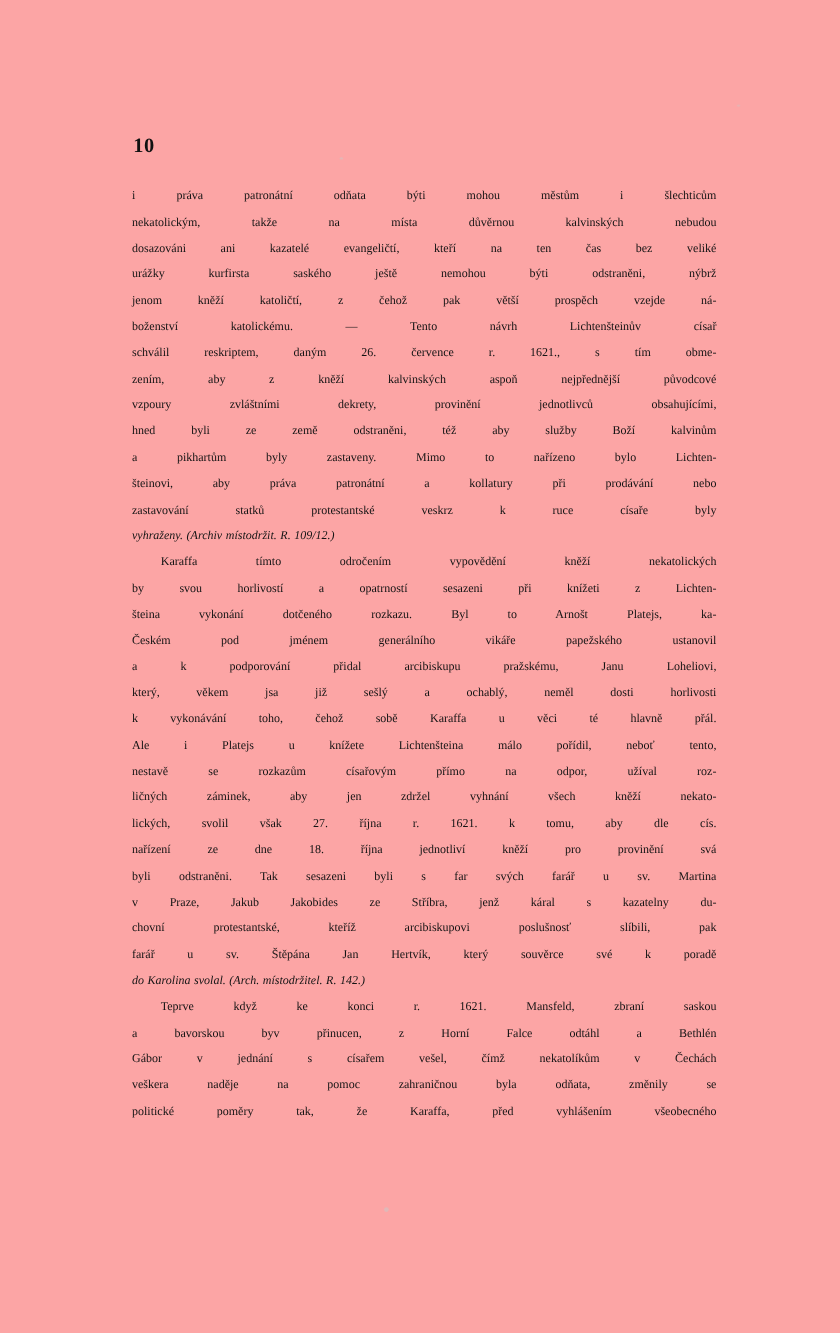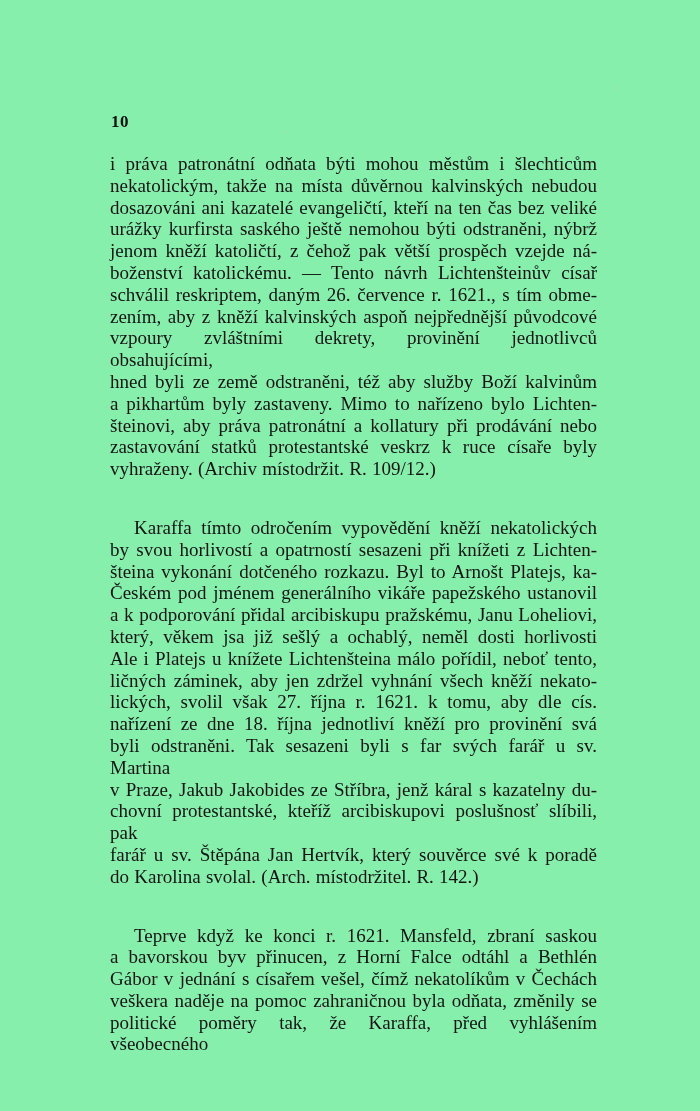"10" .scan-page { background: #86efac -> #fca5a5 }
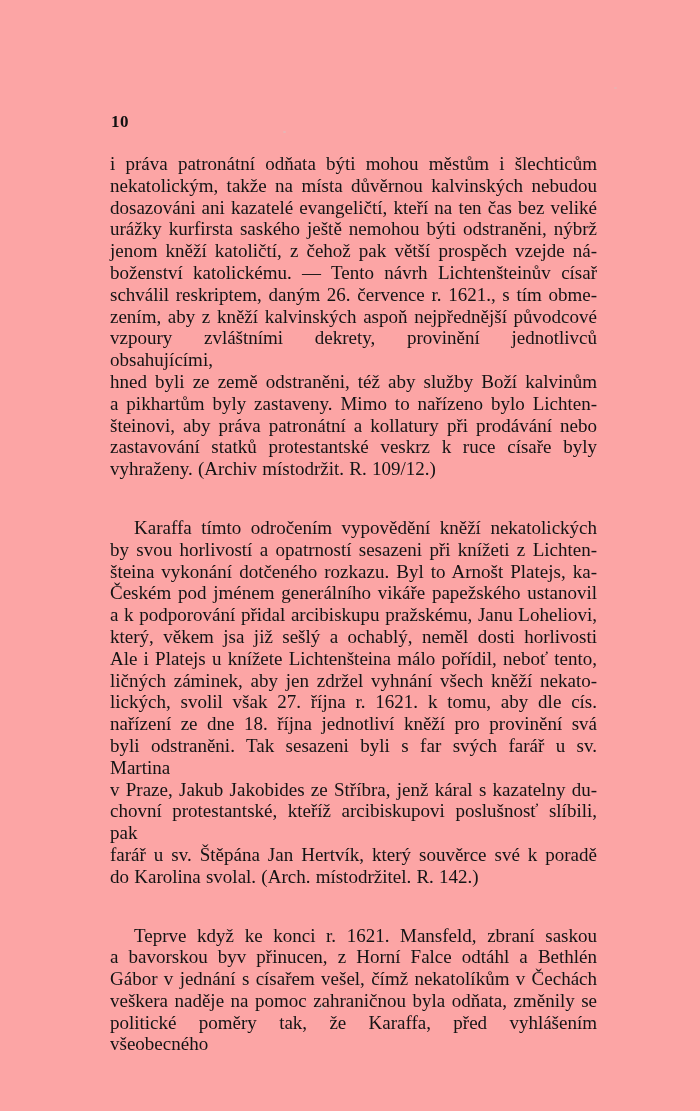"i práva patronátní odňata býti" .text-block { font-size: 19px -> 10px }
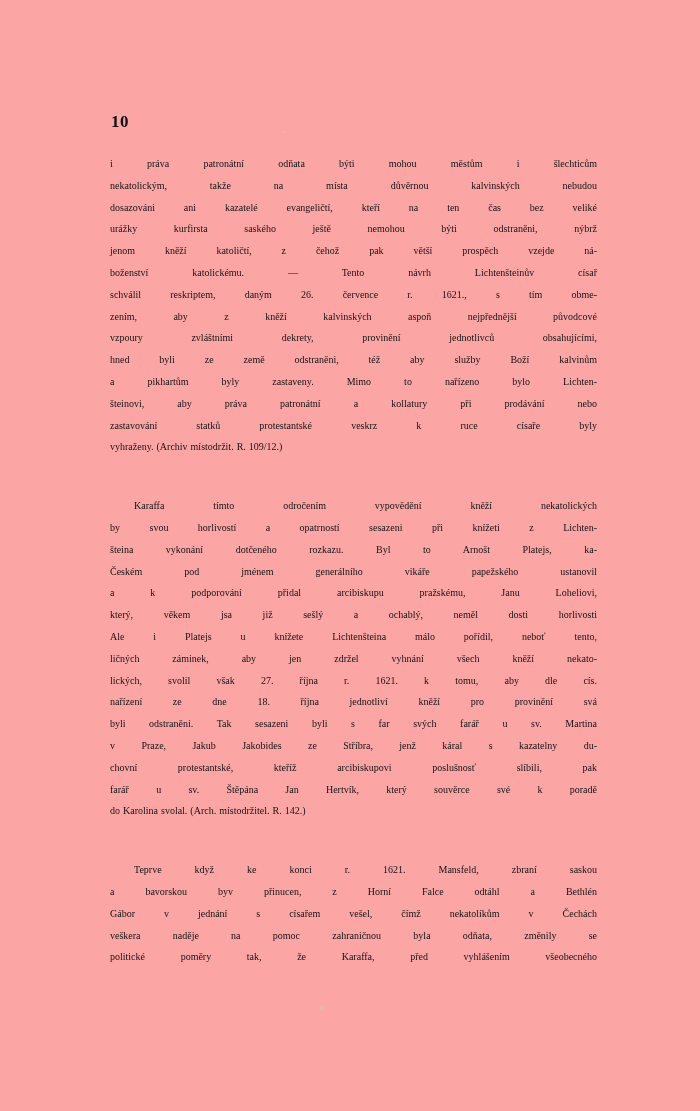"vyhraženy. (Archiv místodržit. R." .line.last { font-style: none -> italic }
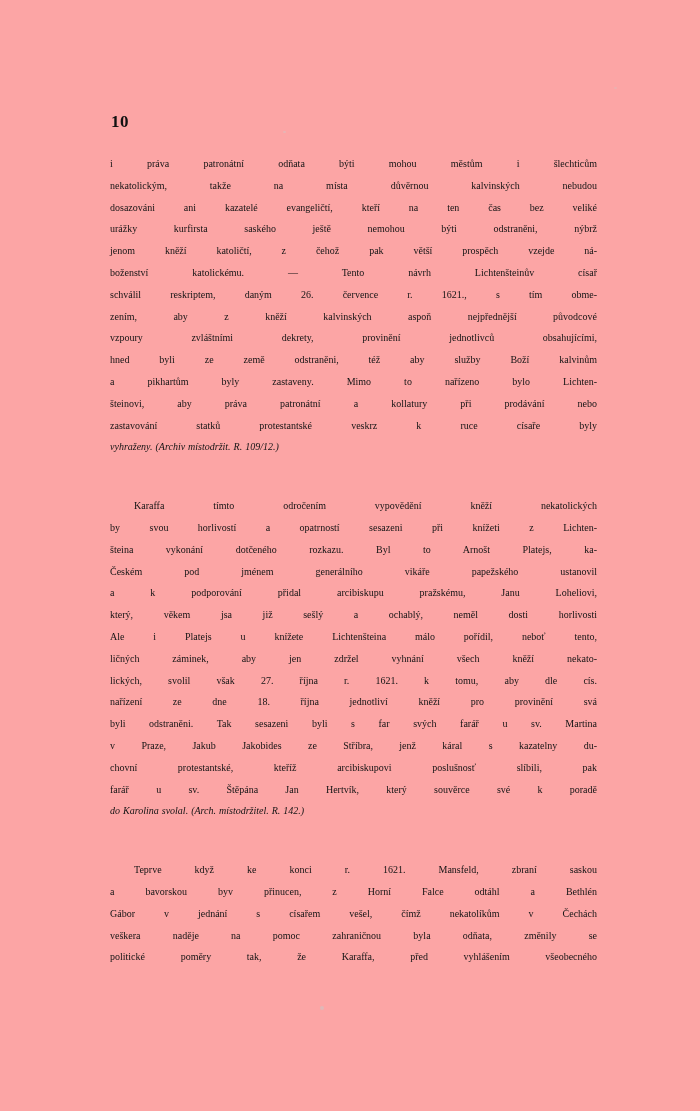"Karaffa tímto odročením vypovědění kněží" .line.indent { margin-top: 37px -> none }
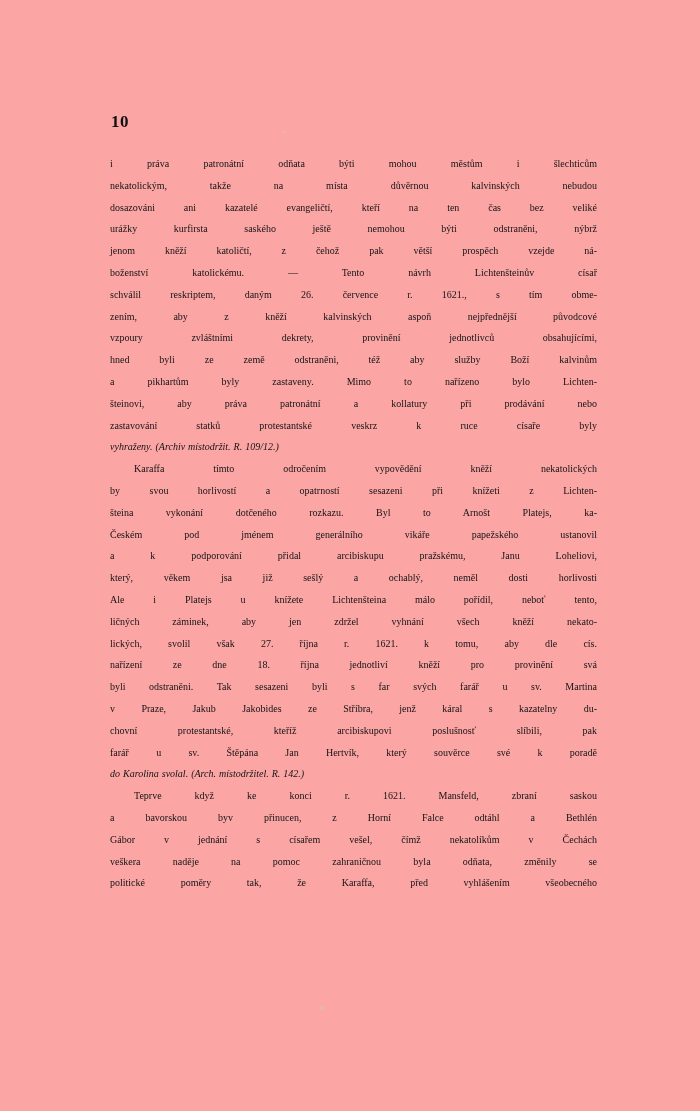"k vykonávání toho, čehož sobě" div.line { html: none -> <div>k vykonávání toho, čehož sobě Karaffa u věci té hlavně přál.</div> }
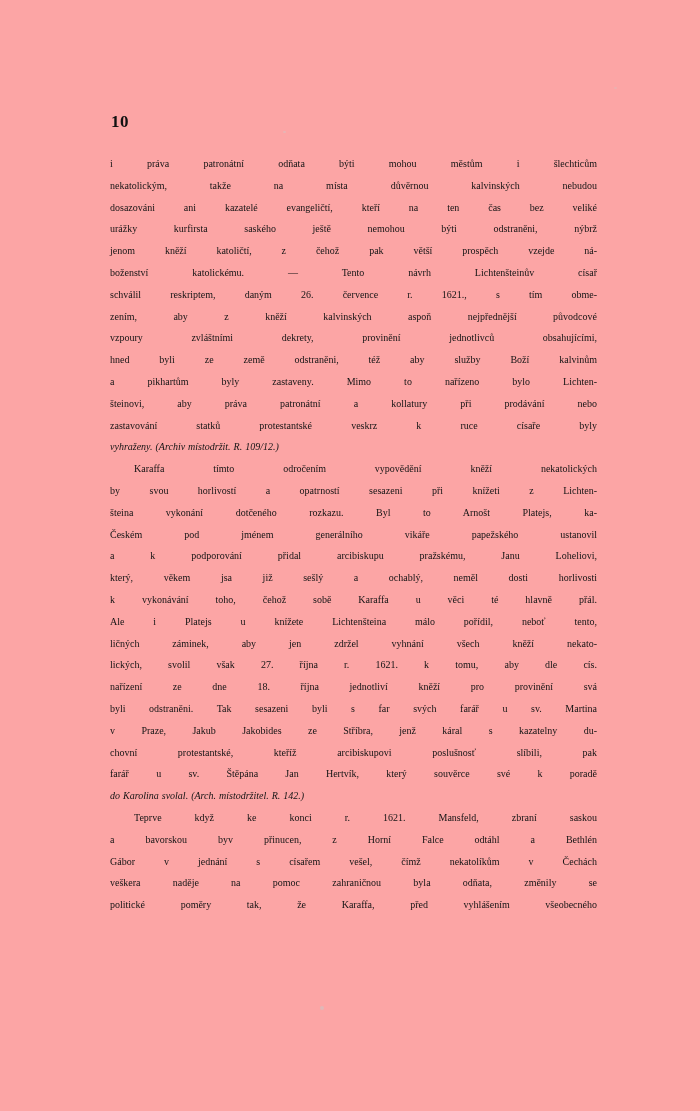"nestavě se rozkazům císařovým přímo" div.line { html: none -> <div>nestavě se rozkazům císařovým přímo na odpor, užíval roz-</div> }
